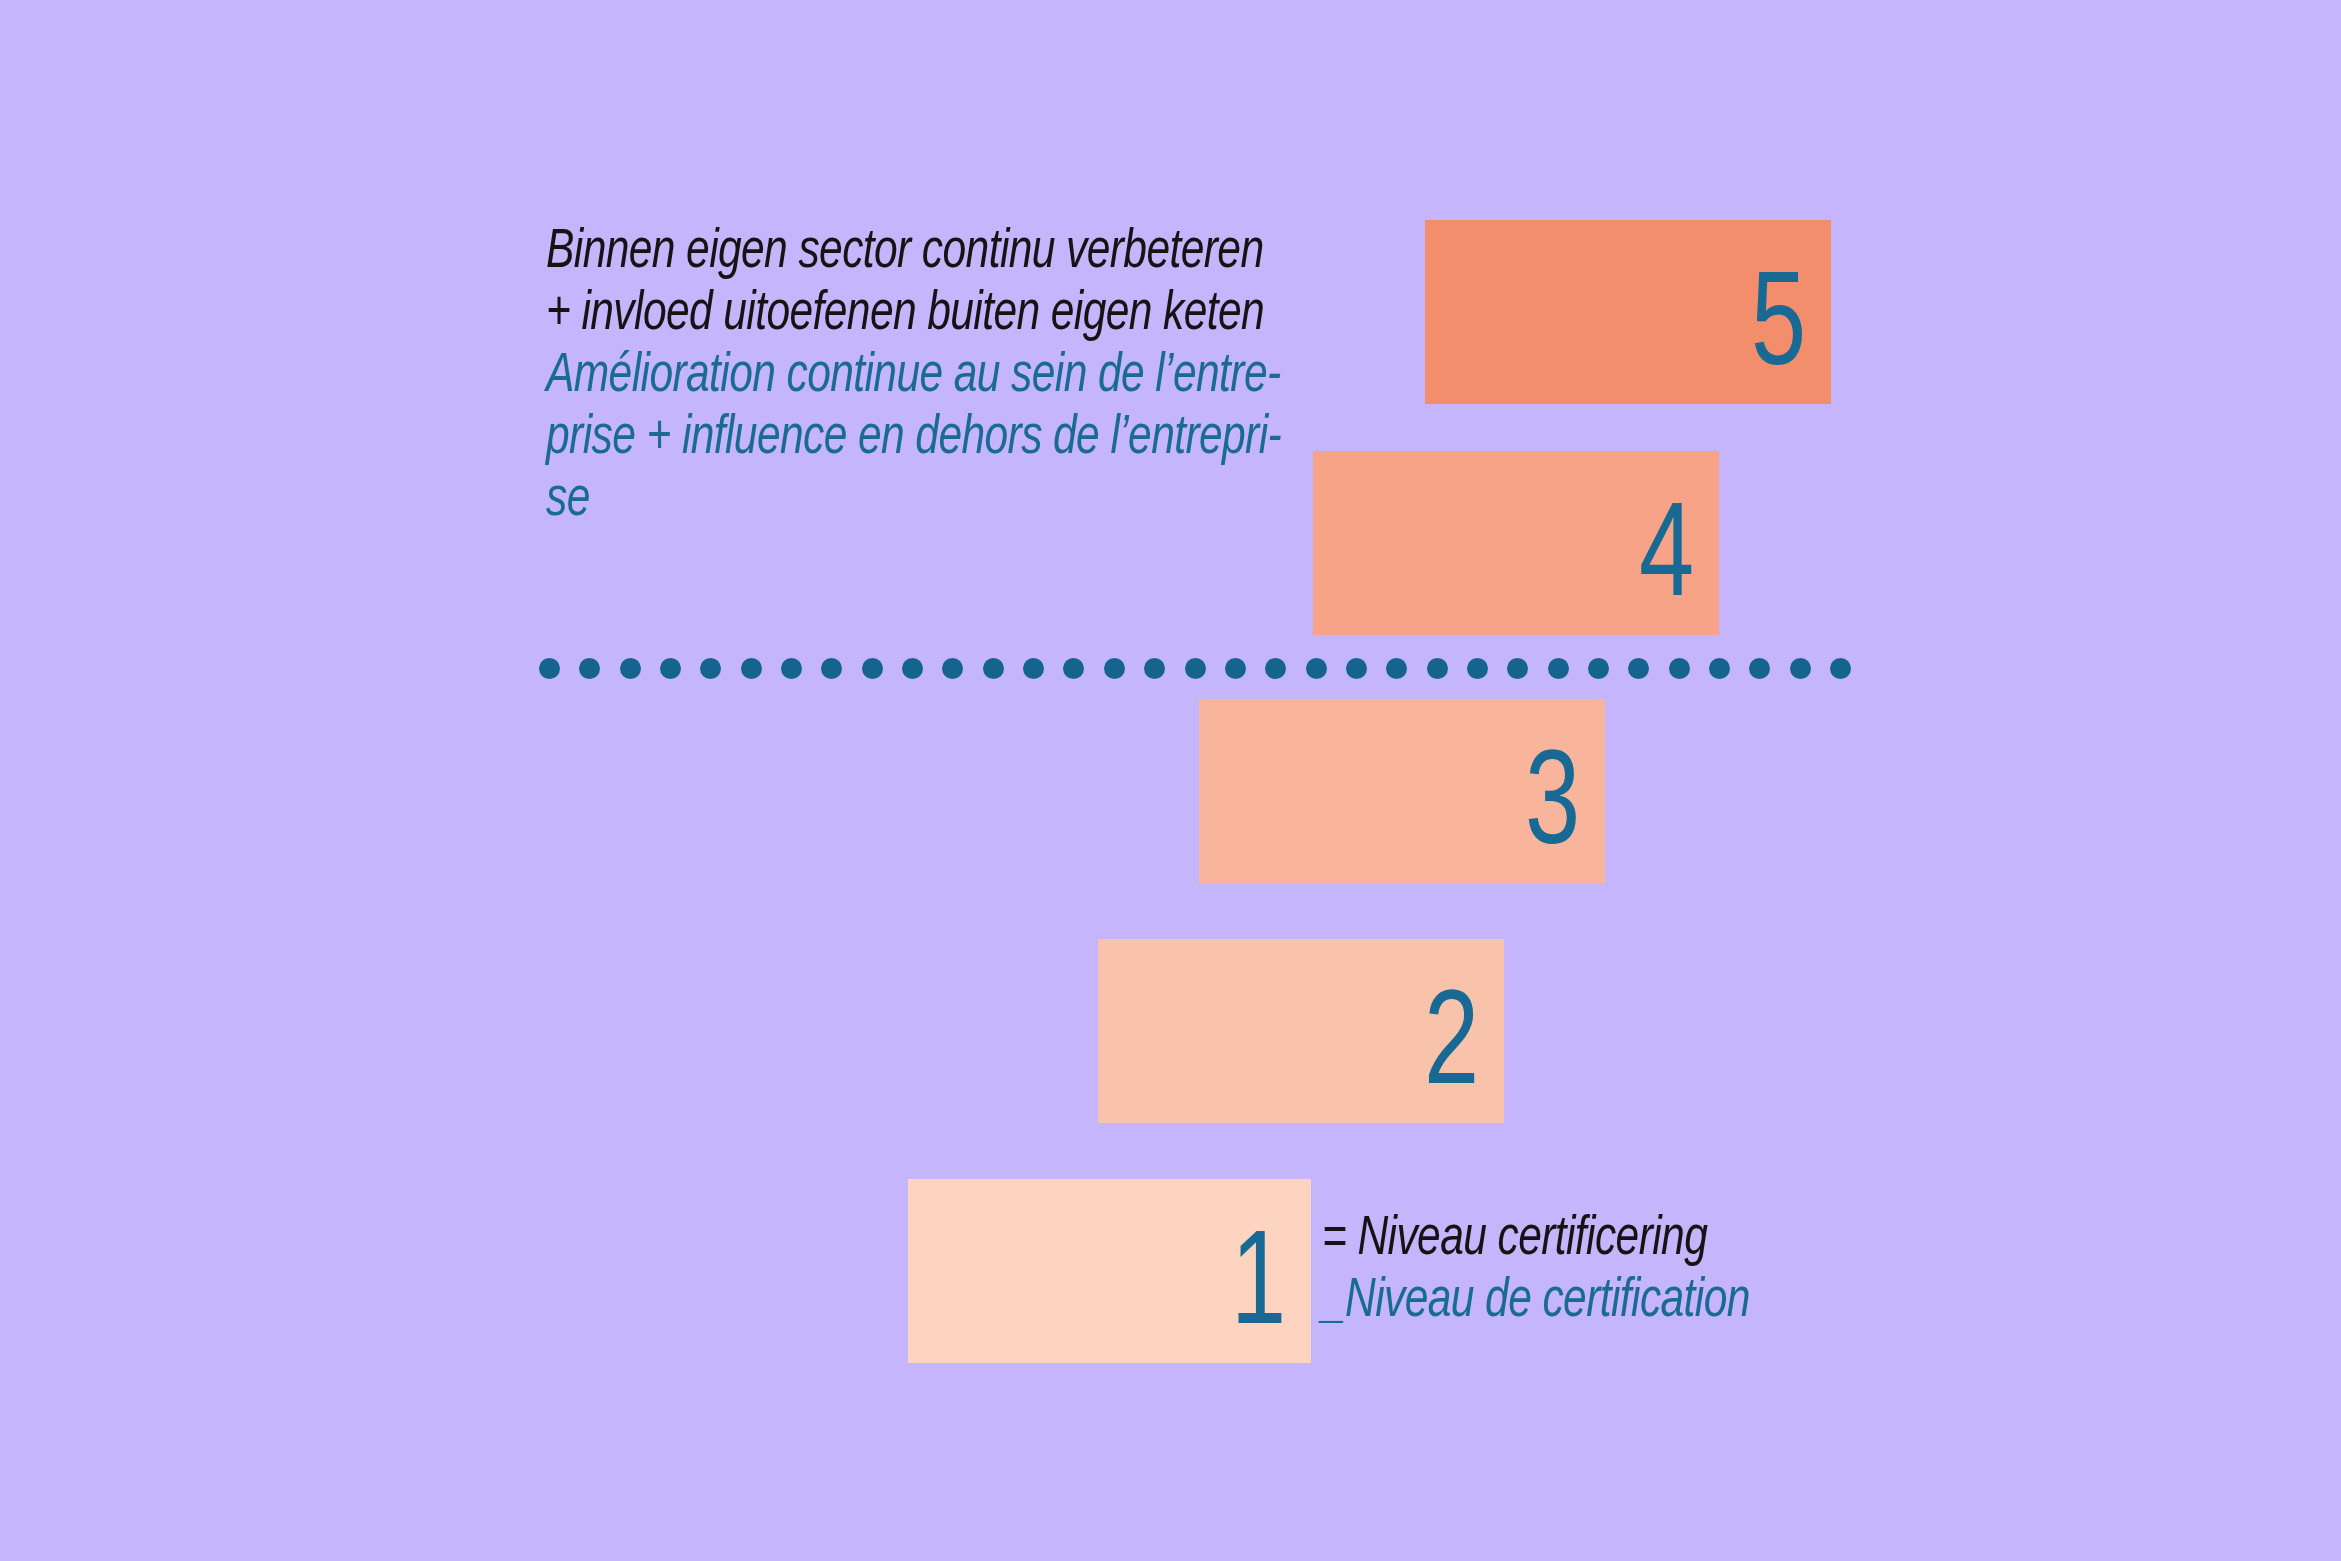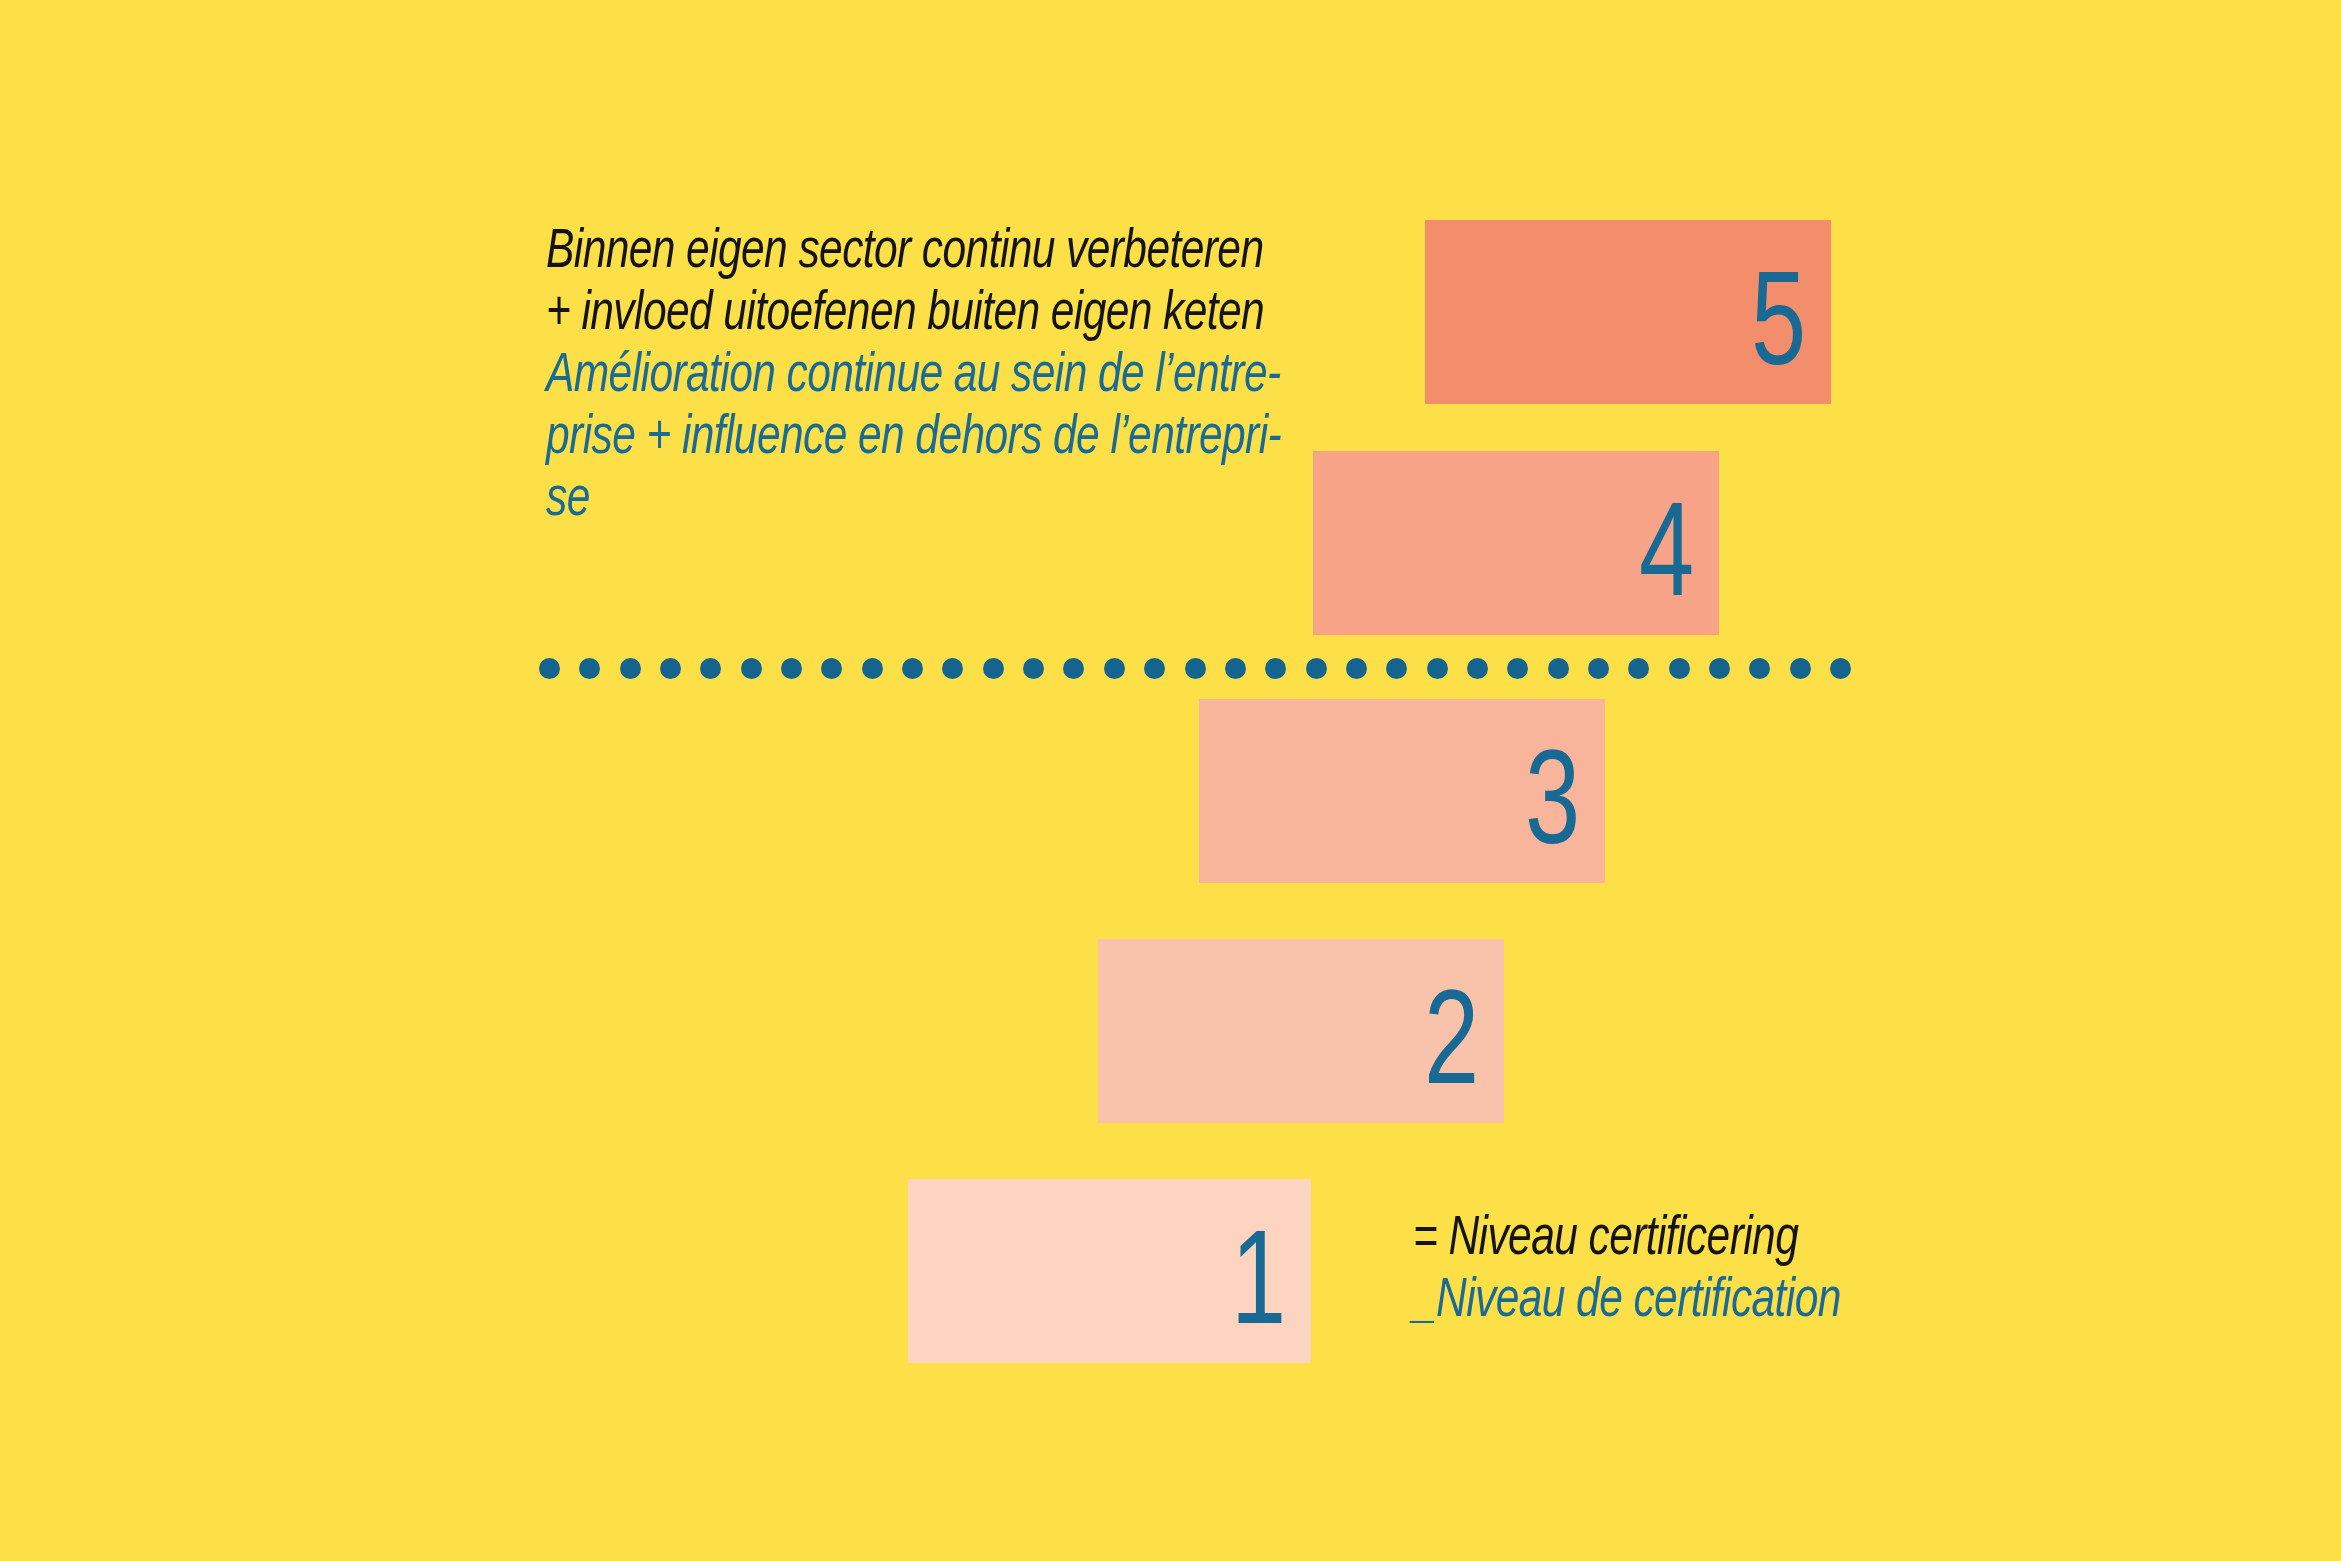"Binnen eigen sector continu verbeteren" div.canvas { background: #fde047 -> #c4b5fd }
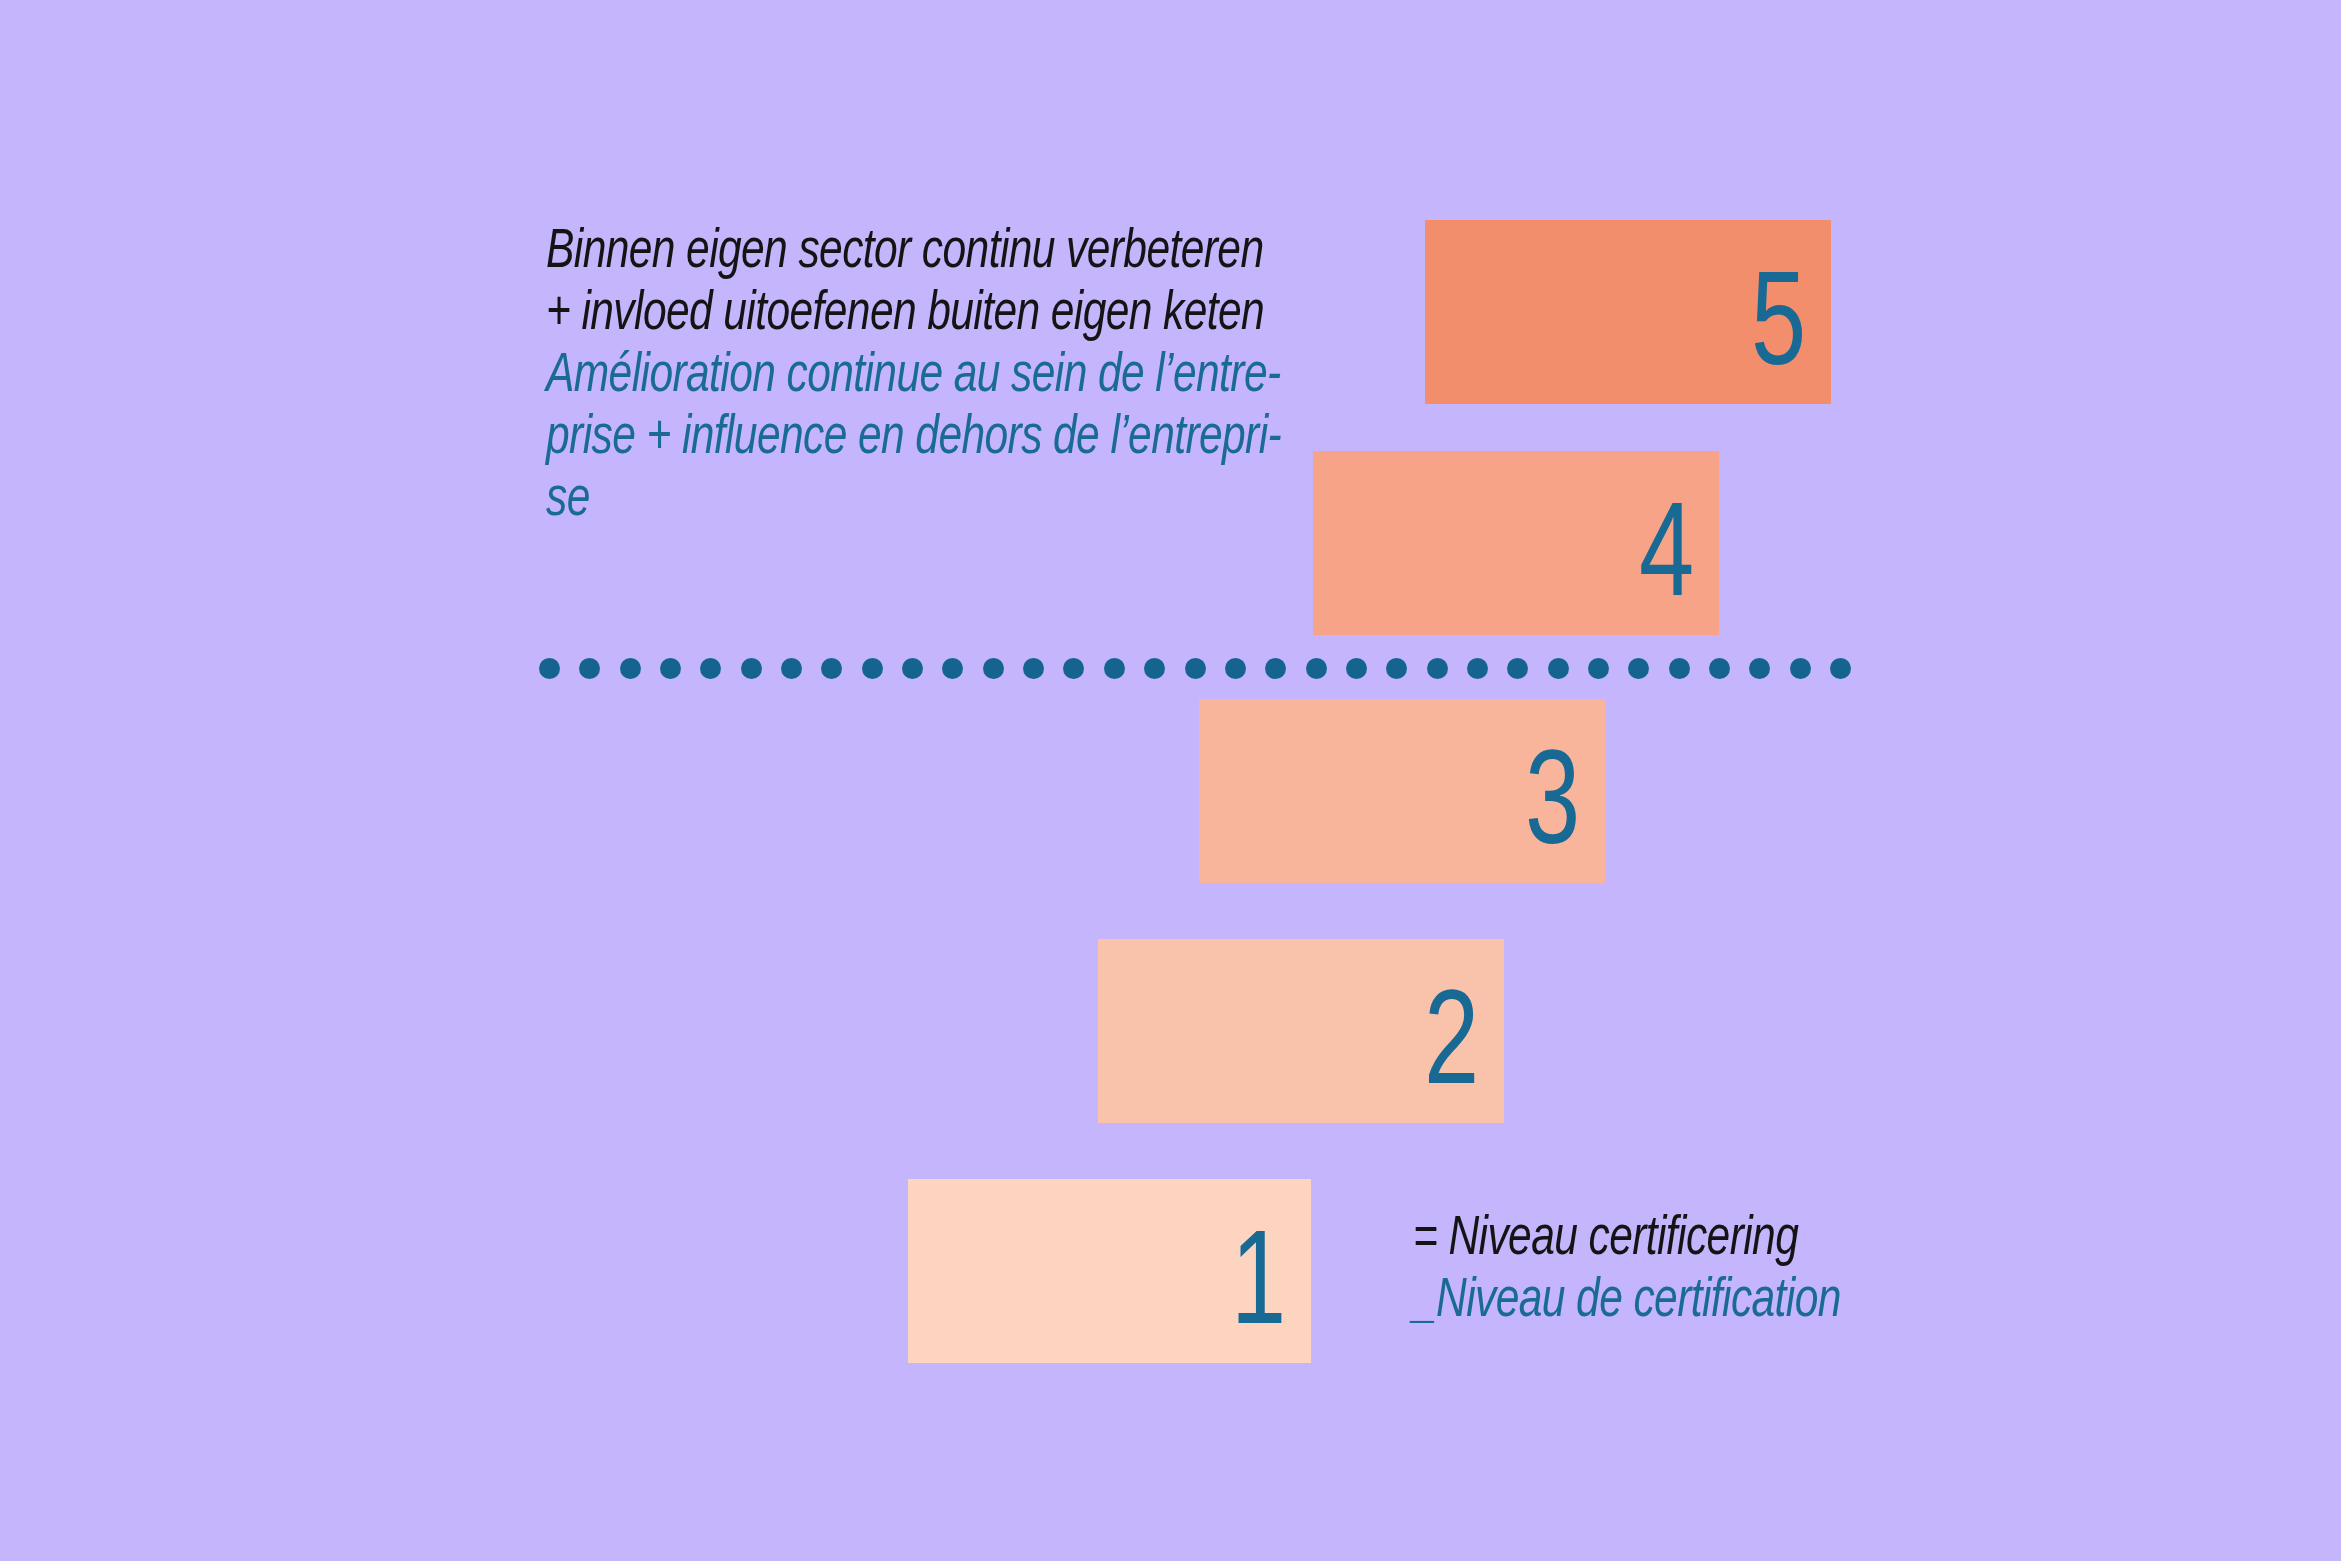"= Niveau certificering" .legend { left: 1413px -> 1322px }
